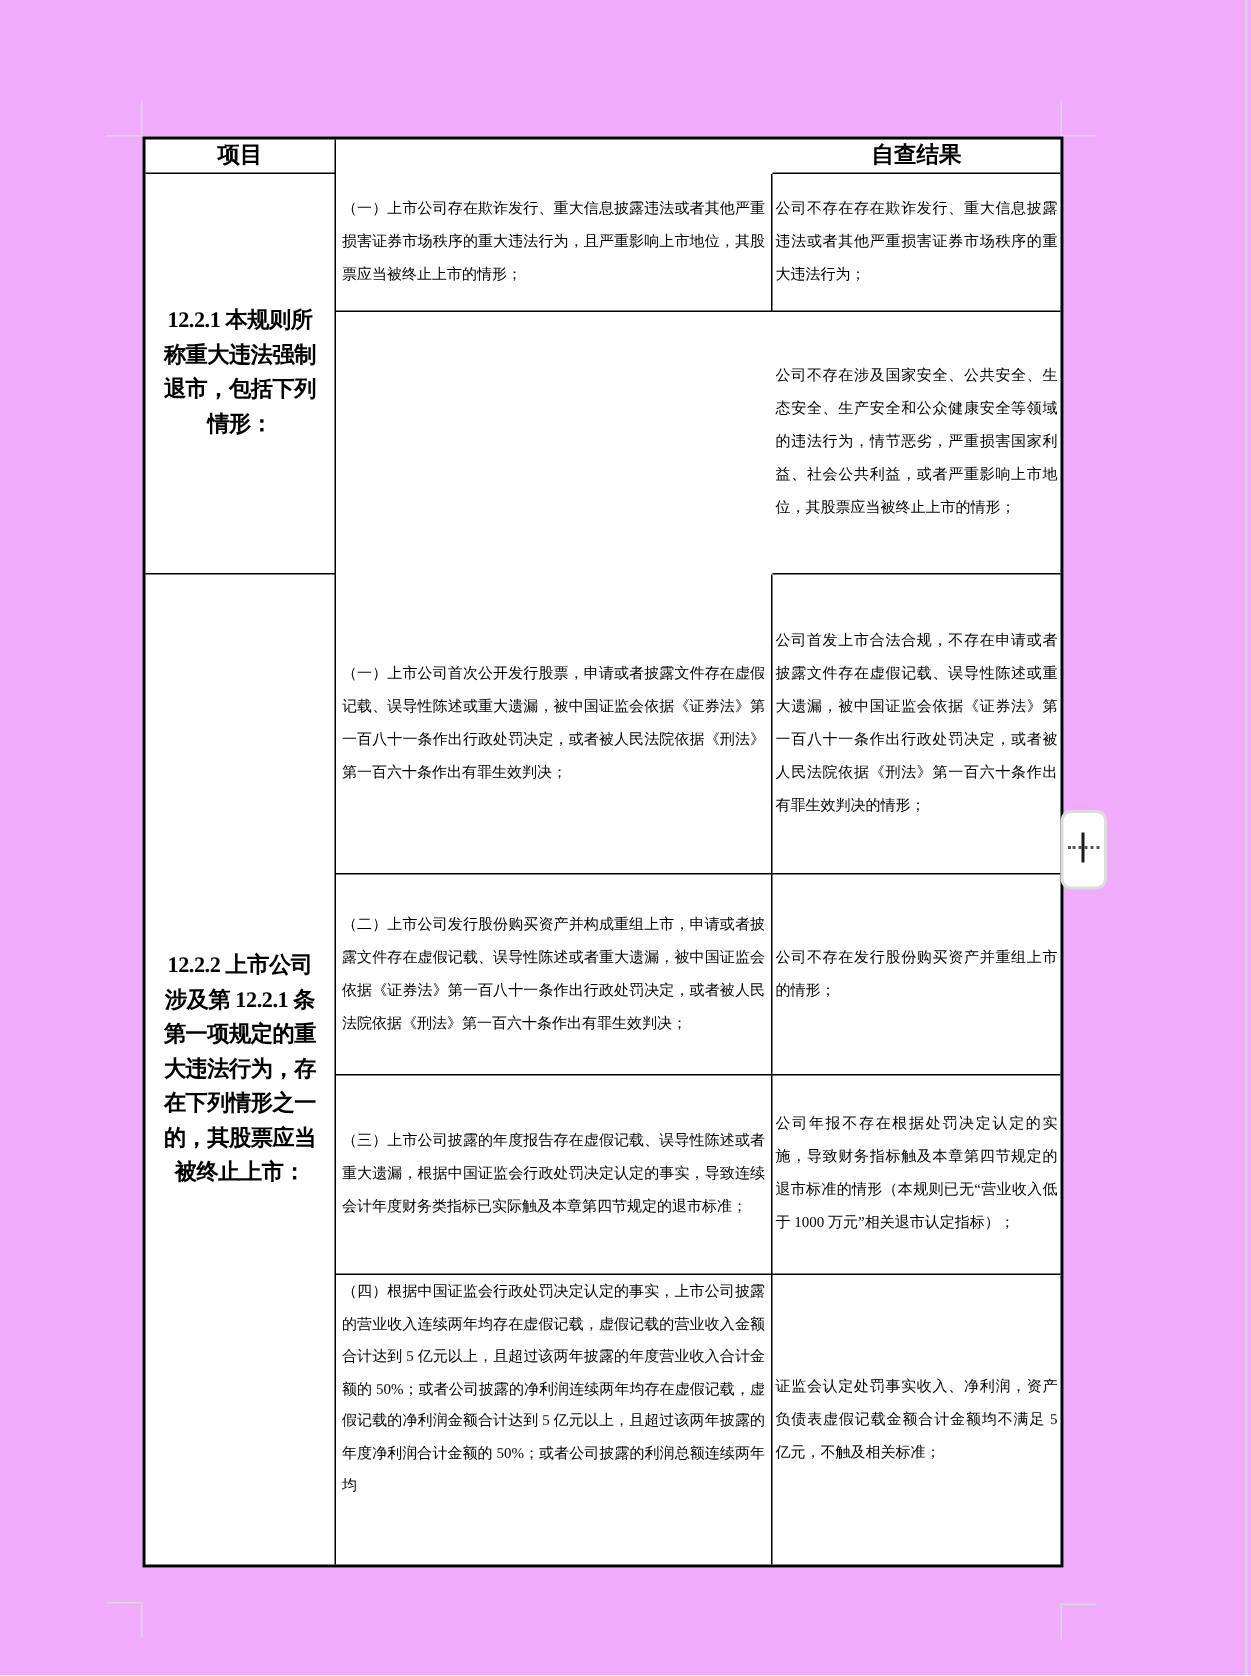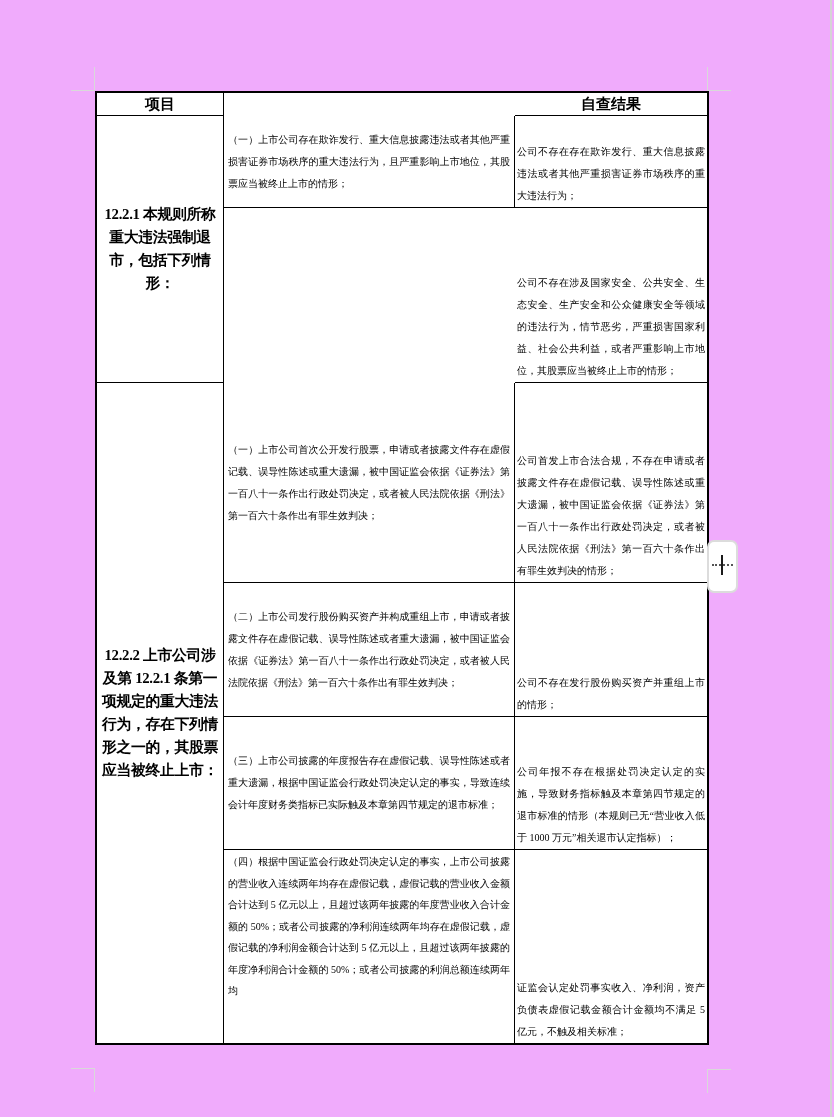"公司不存在存在欺诈发行、重大信息披露违法或者其他严重损害证券市场秩序的重大违法行" .result-cell { align-items: flex-end -> none }
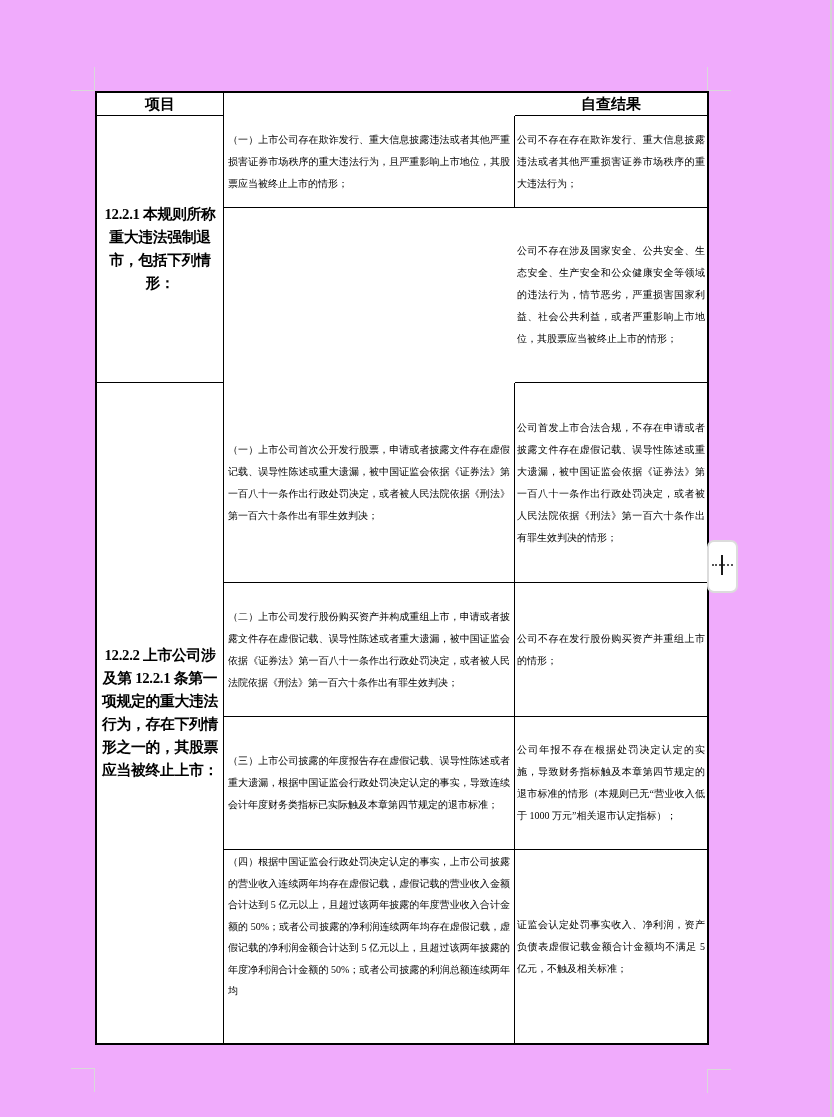"12.2.1 本规则所称重大违法强制退市，包括下列情形：" .item-cell { padding: 0 1px -> 0 12px }
